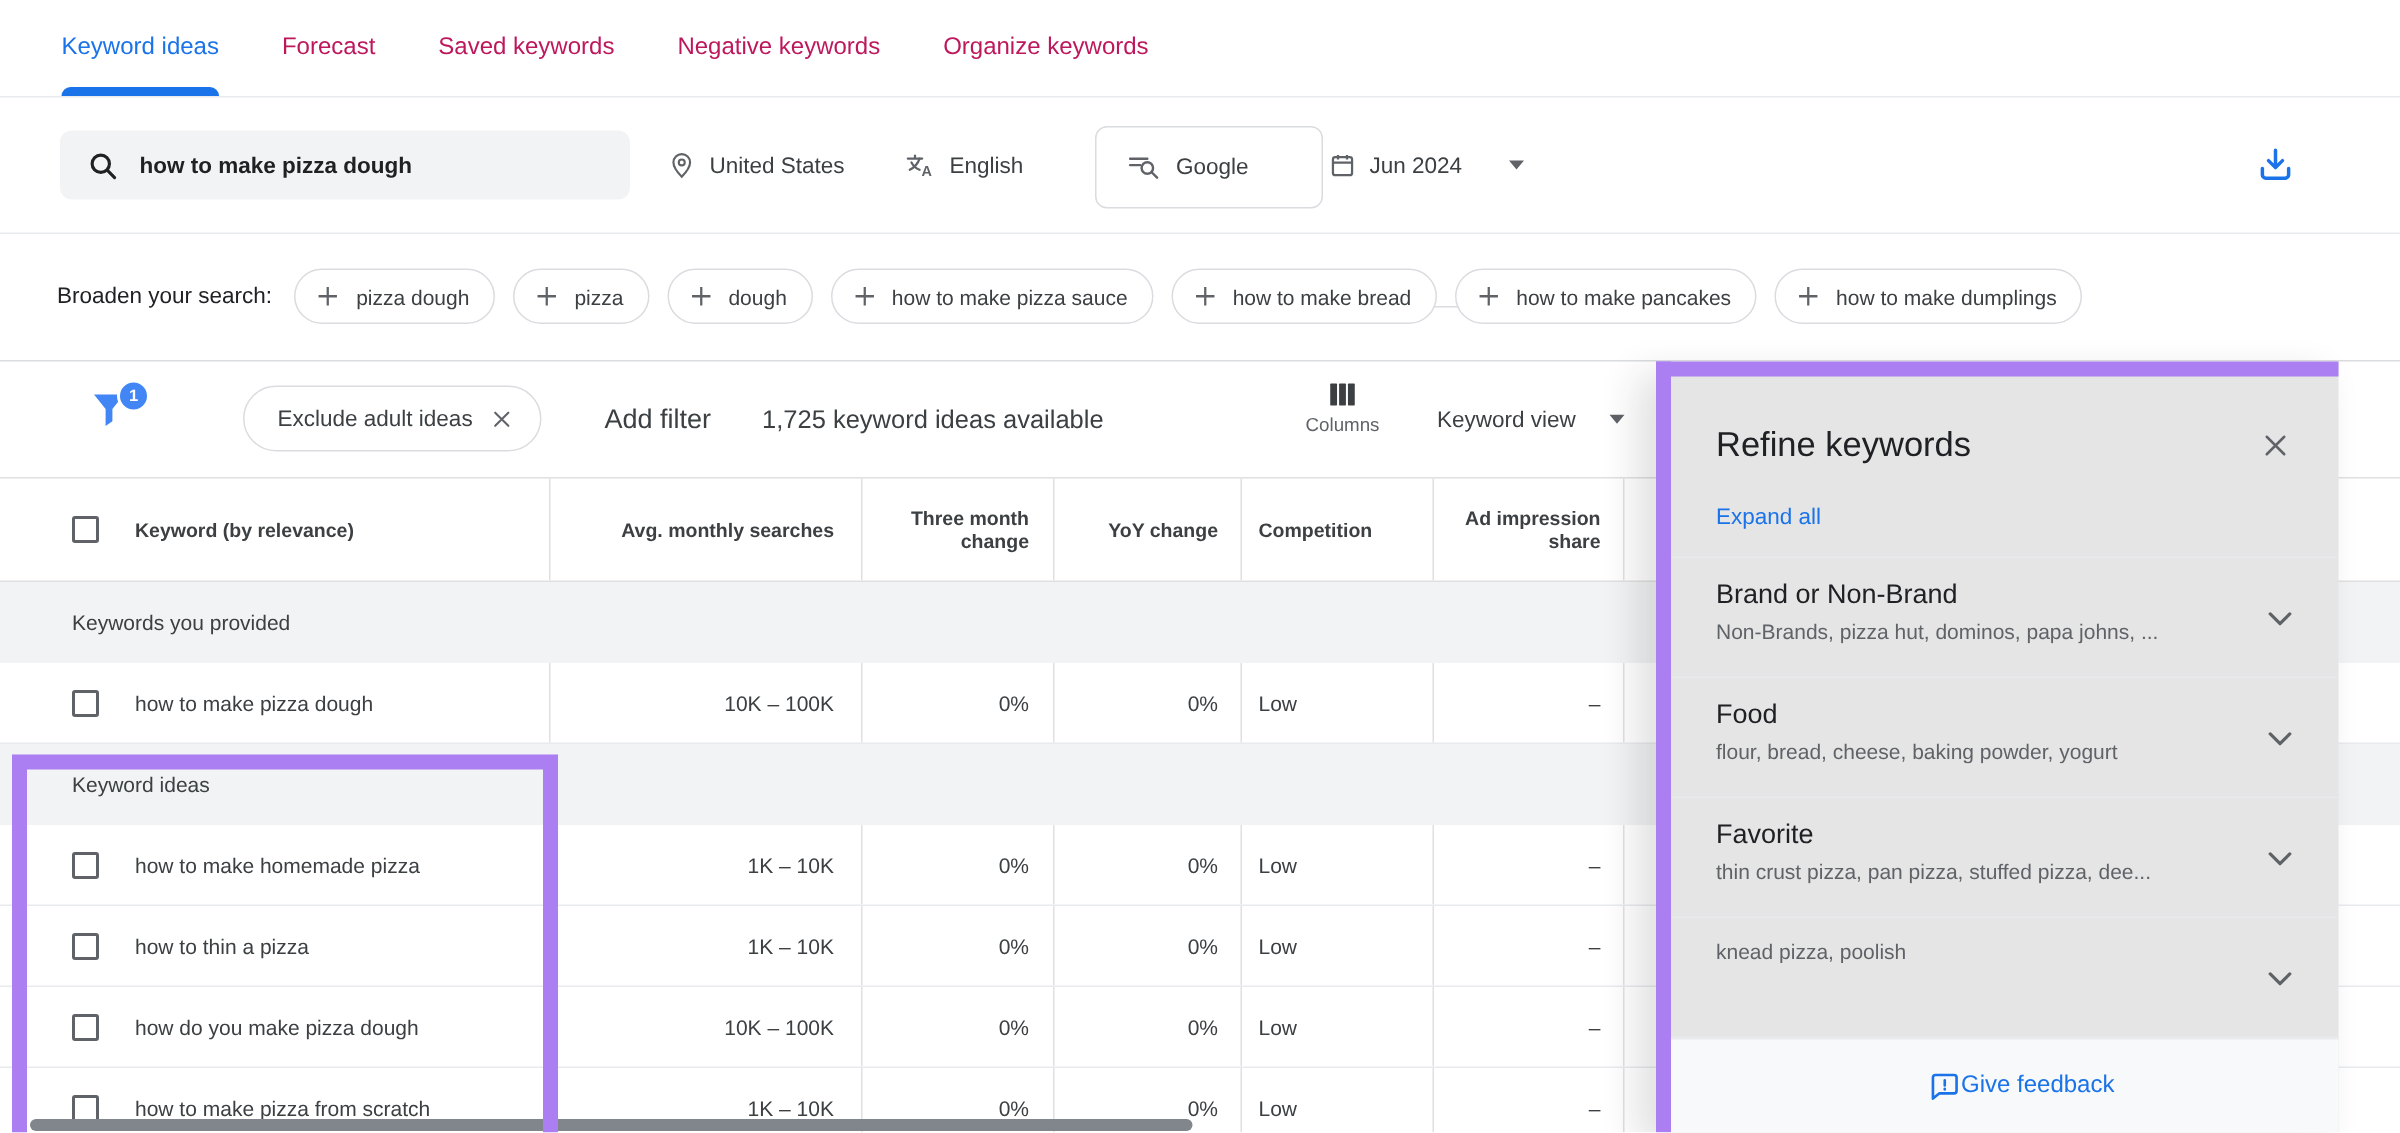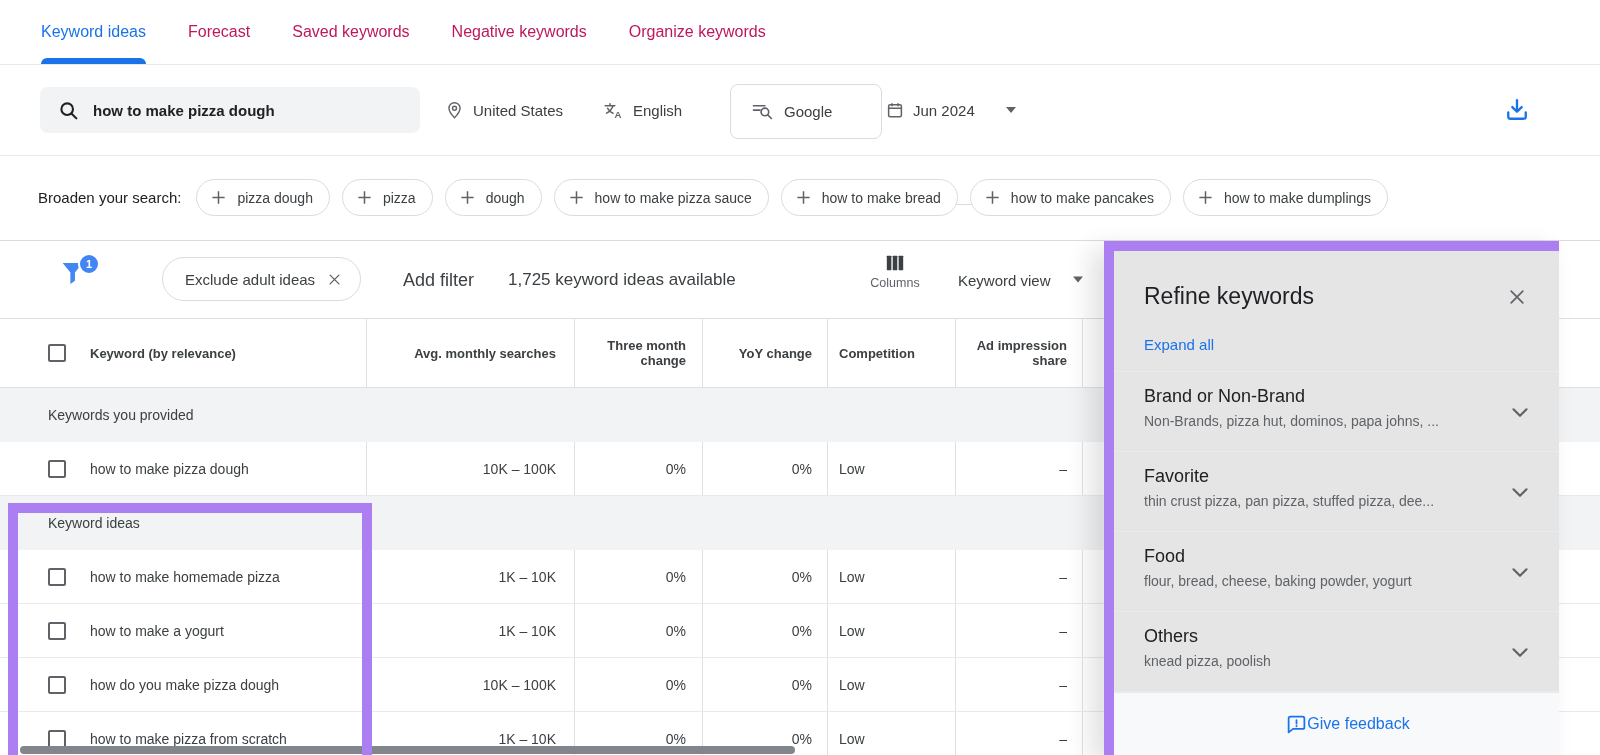"Favorite" div.category { order: before "Food" -> after "Food" }
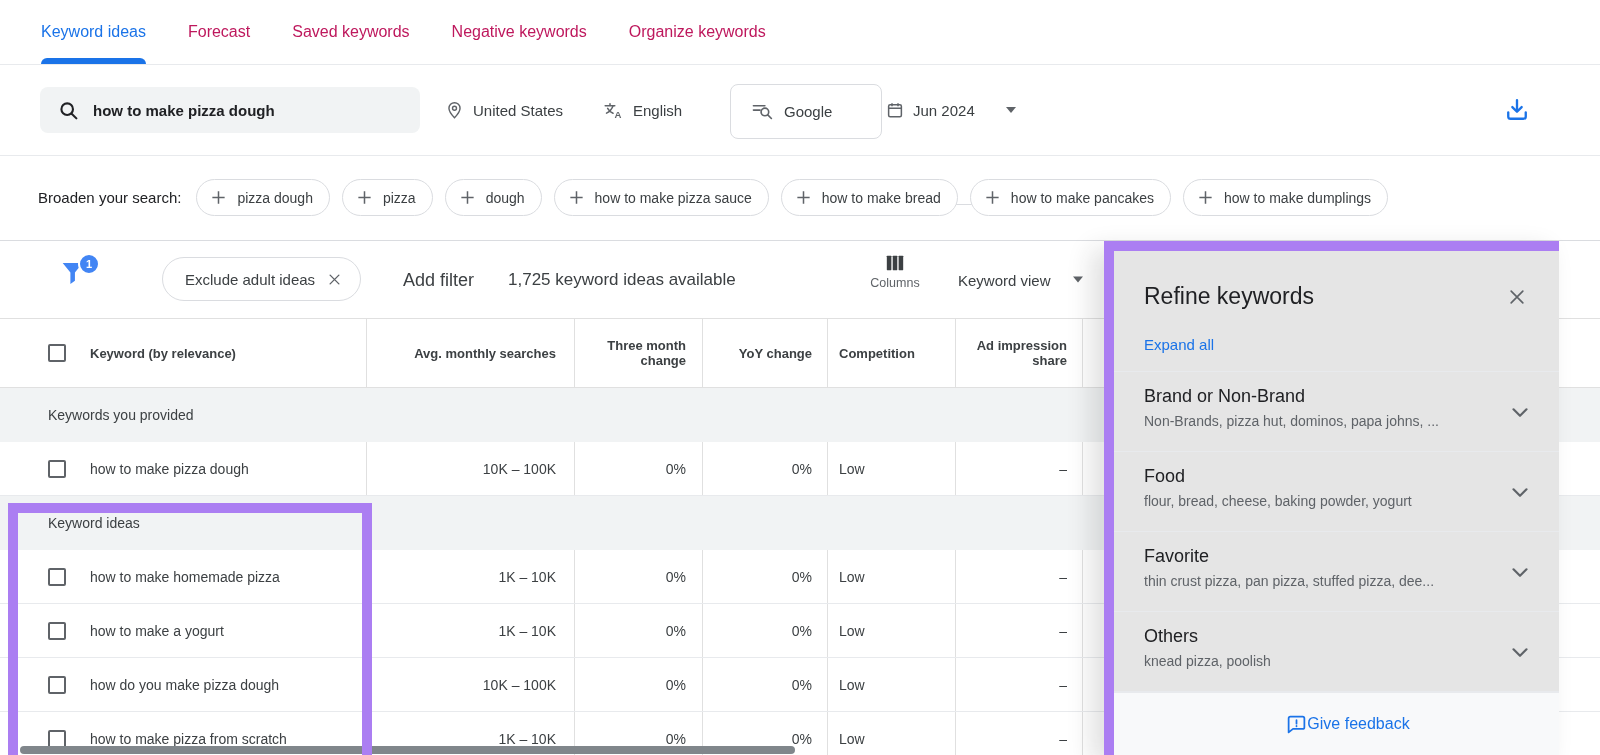"how to make a yogurt" span.cell { text: make a yogurt -> thin a pizza }
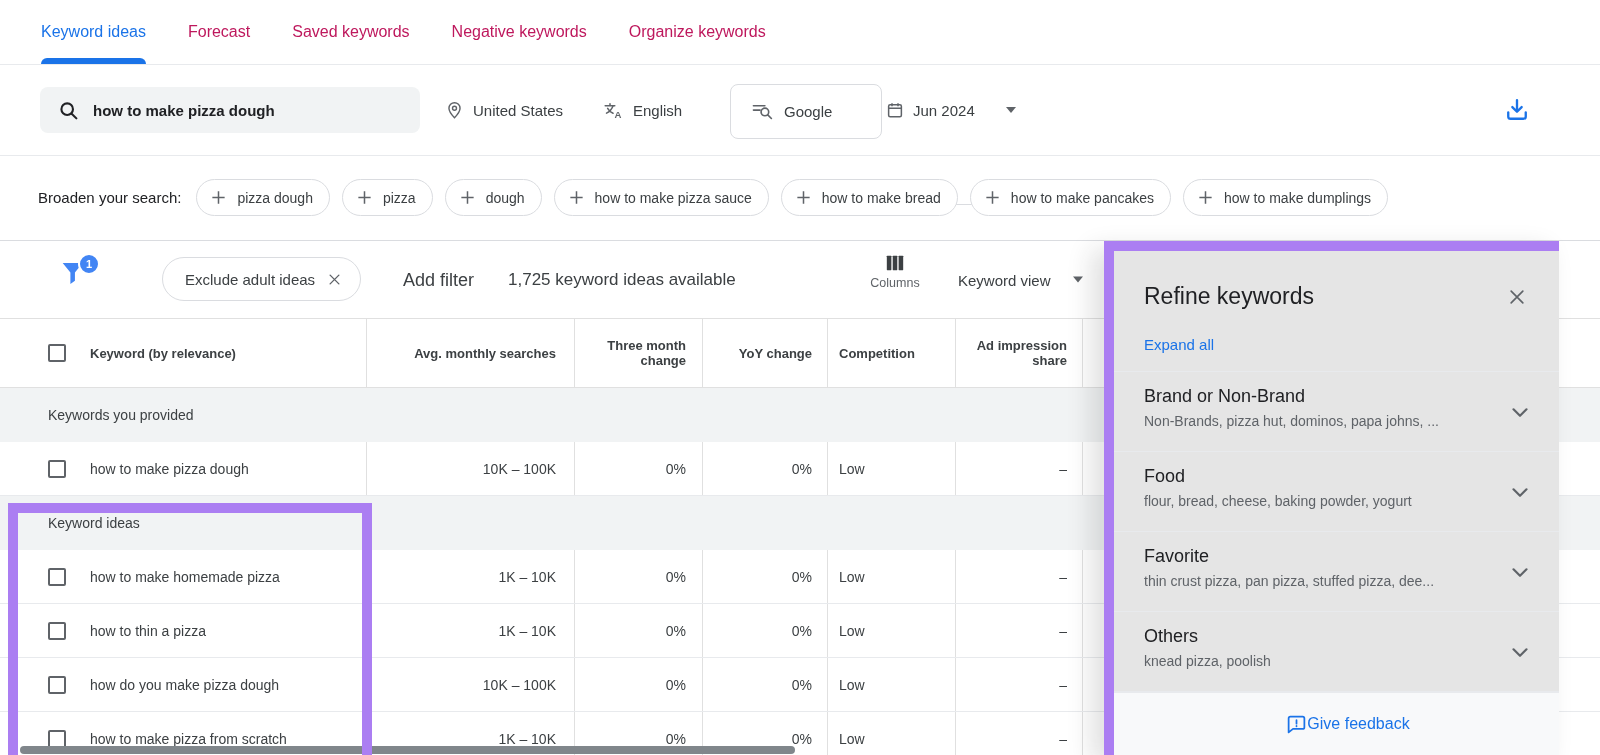"Others" div.cat-name { html: <div>Others</div> -> none }
